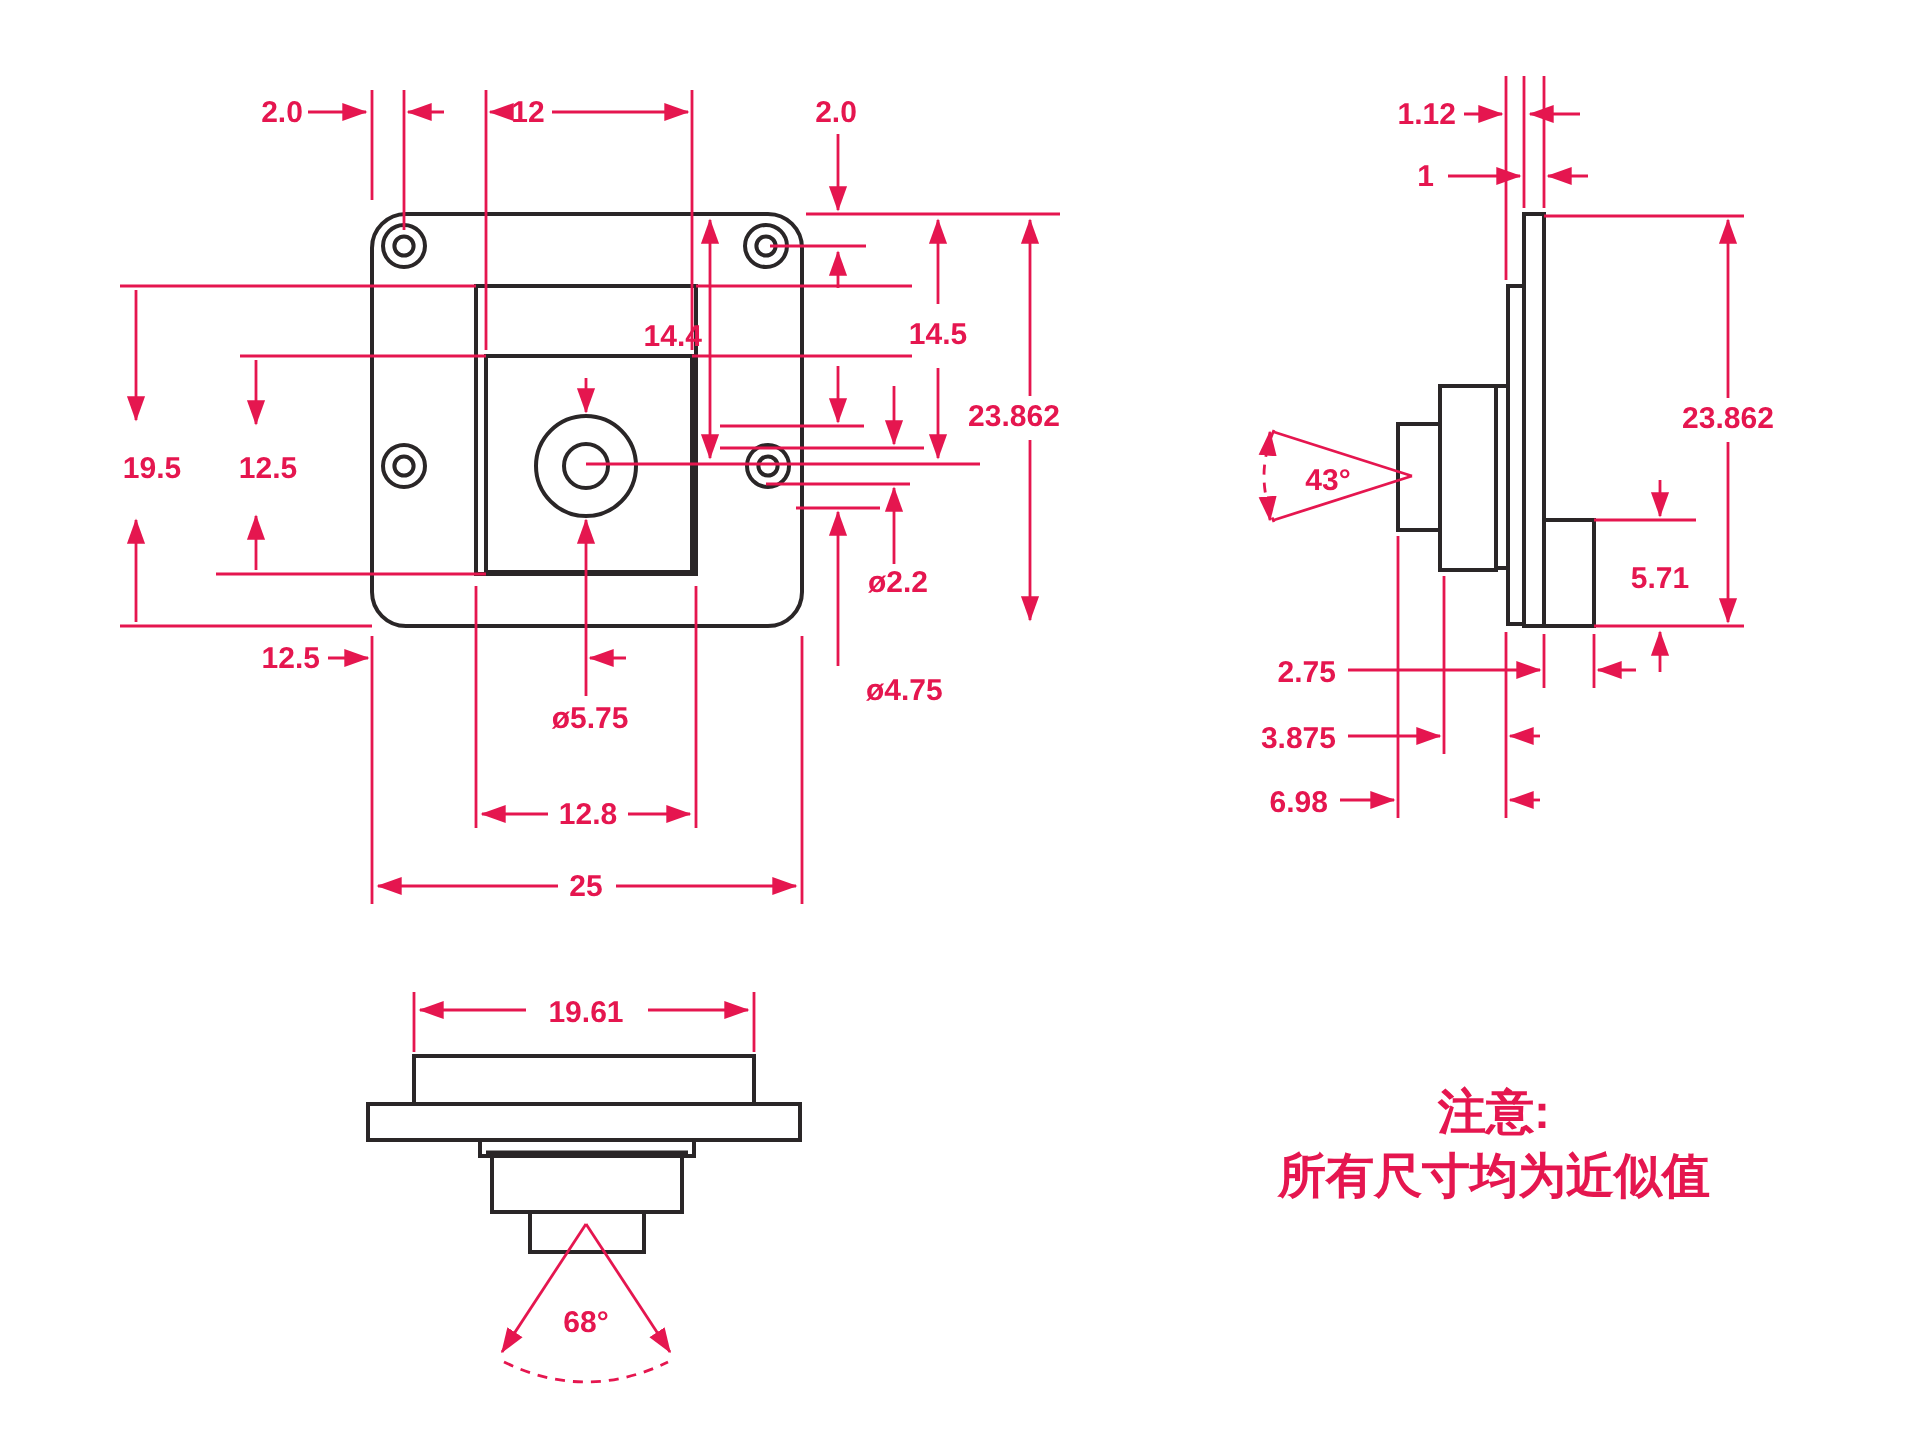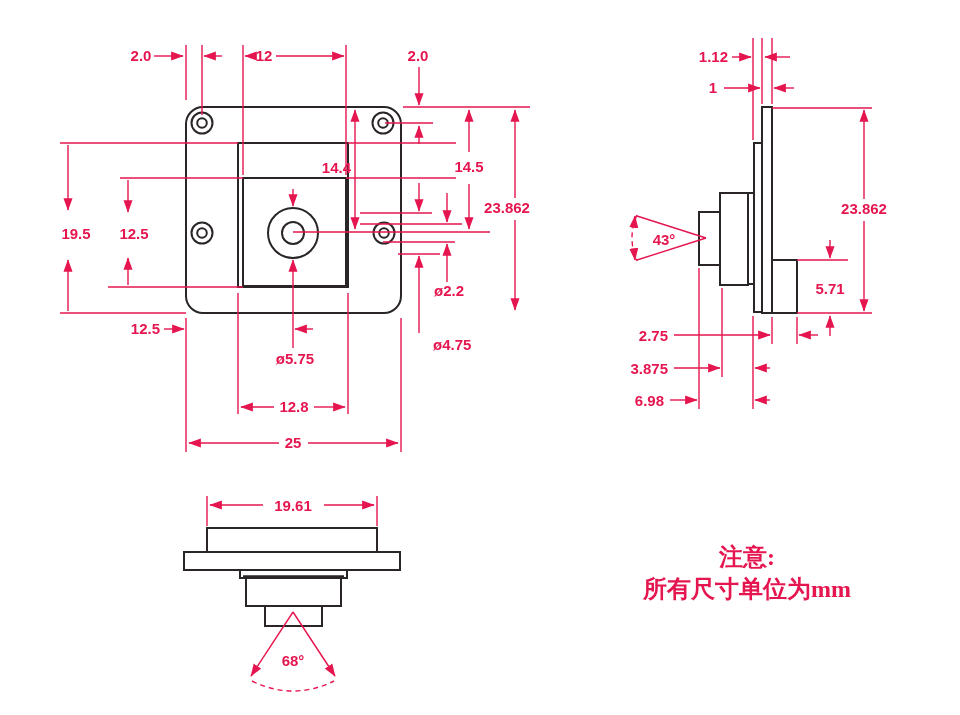"注意:" #note { font-family: Liberation Serif, serif -> Liberation Sans, sans-serif }
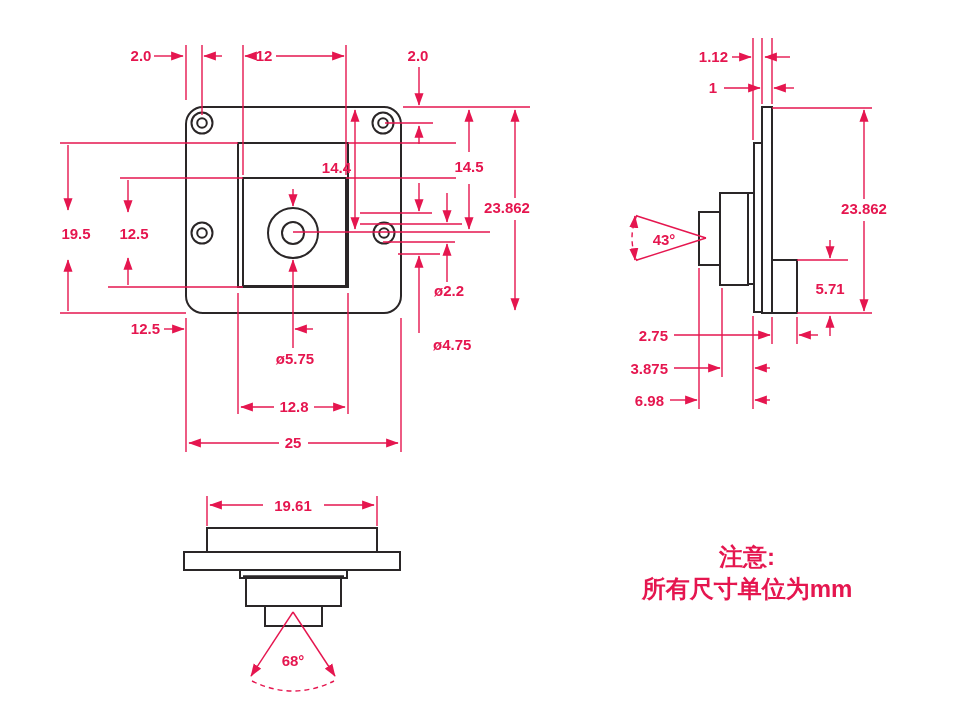"所有尺寸单位为mm" div { text: 单位为mm -> 均为近似值 }
